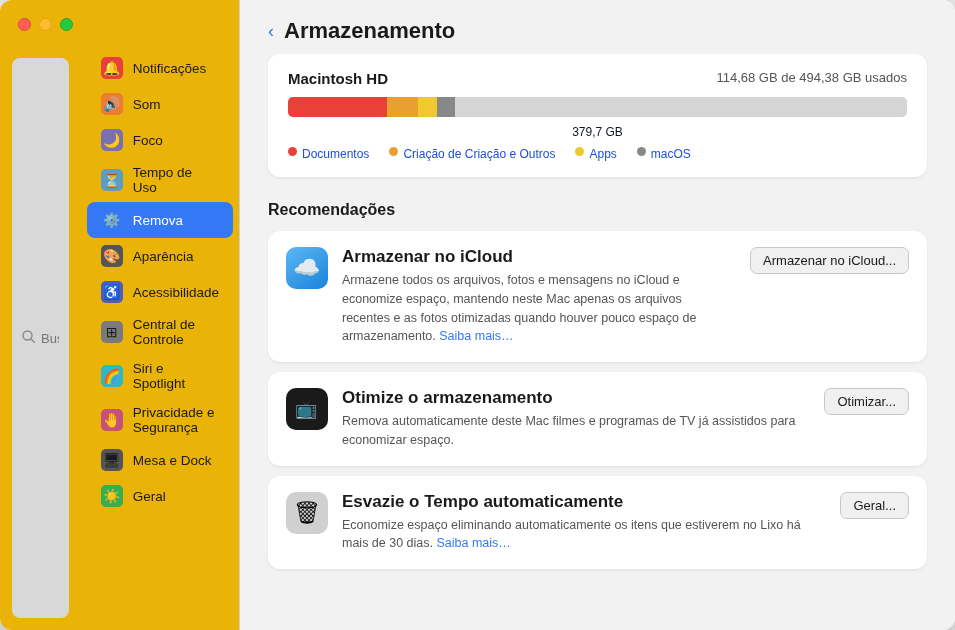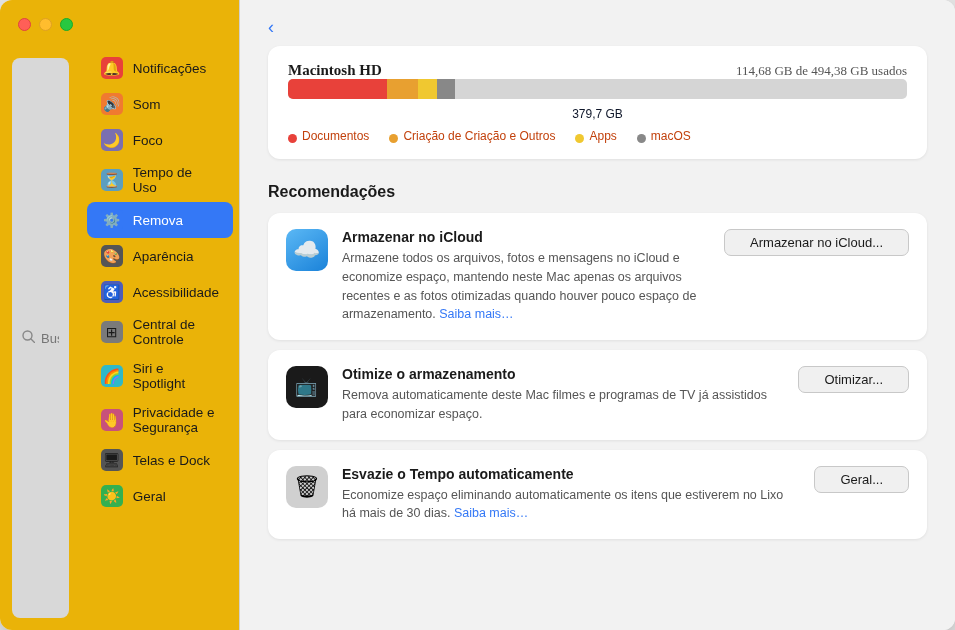"Armazenamento" h1.page-title { html: none -> <h1>Armazenamento</h1> }
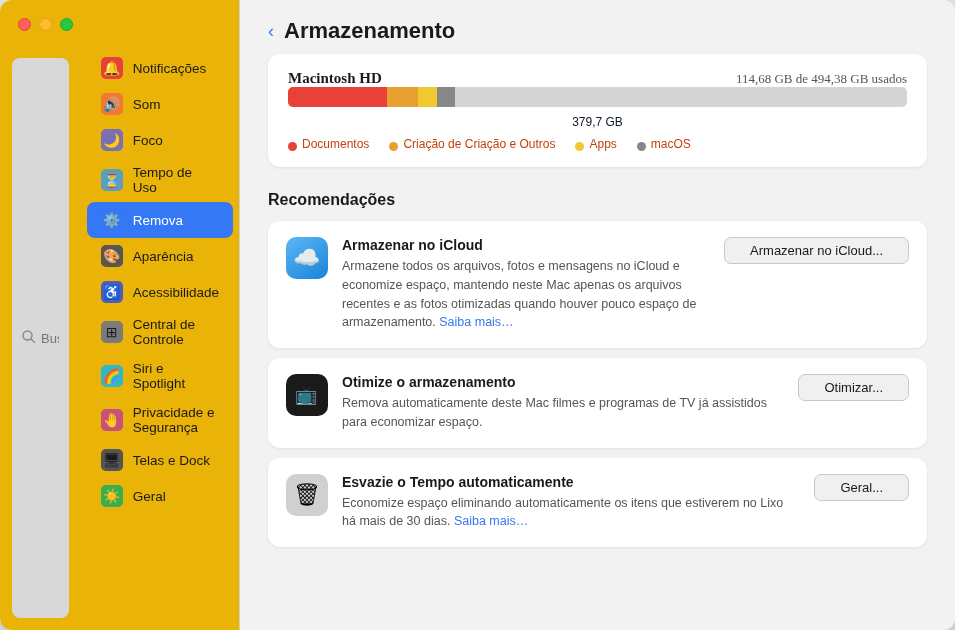"Macintosh HD" .storage-card-header { align-items: flex-end -> flex-start; font-family: Liberation Serif, serif -> none; margin-bottom: none -> 10px }
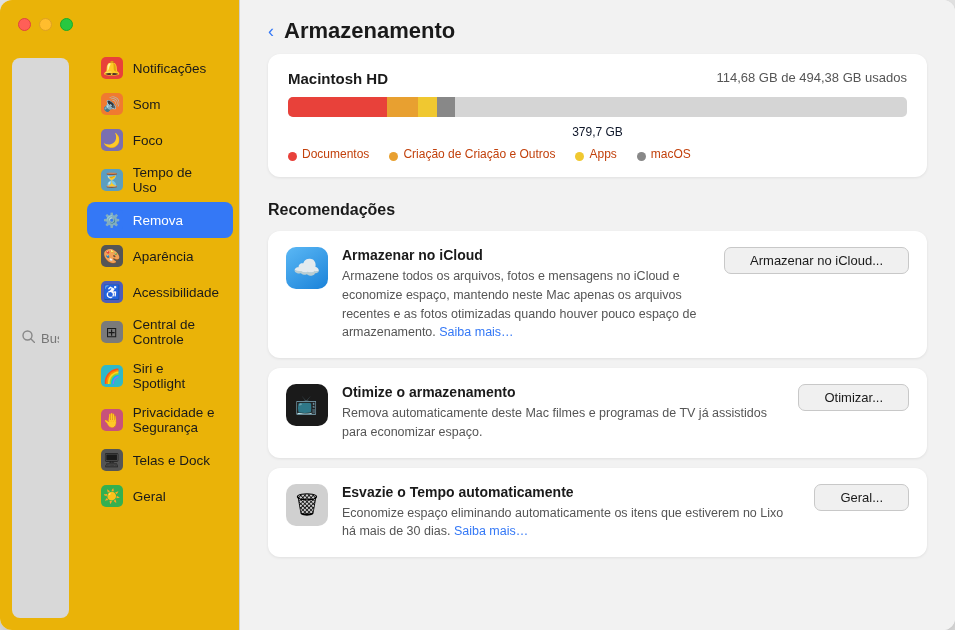"Documentos" .legend-item { align-items: flex-end -> flex-start; color: #c2410c -> #1d4ed8 }
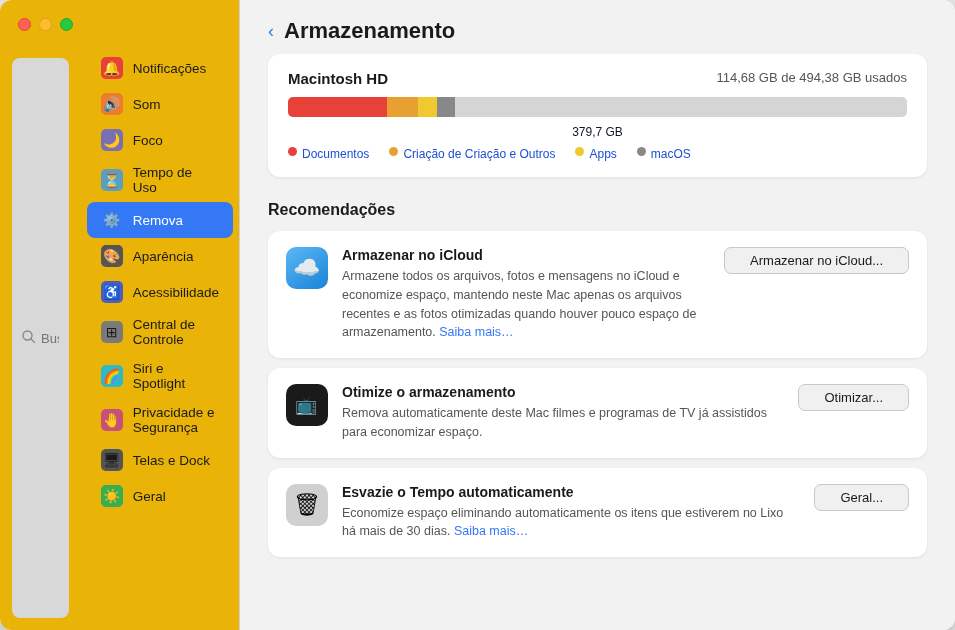"Armazenar no iCloud" .rec-title { font-size: 14px -> 17px }
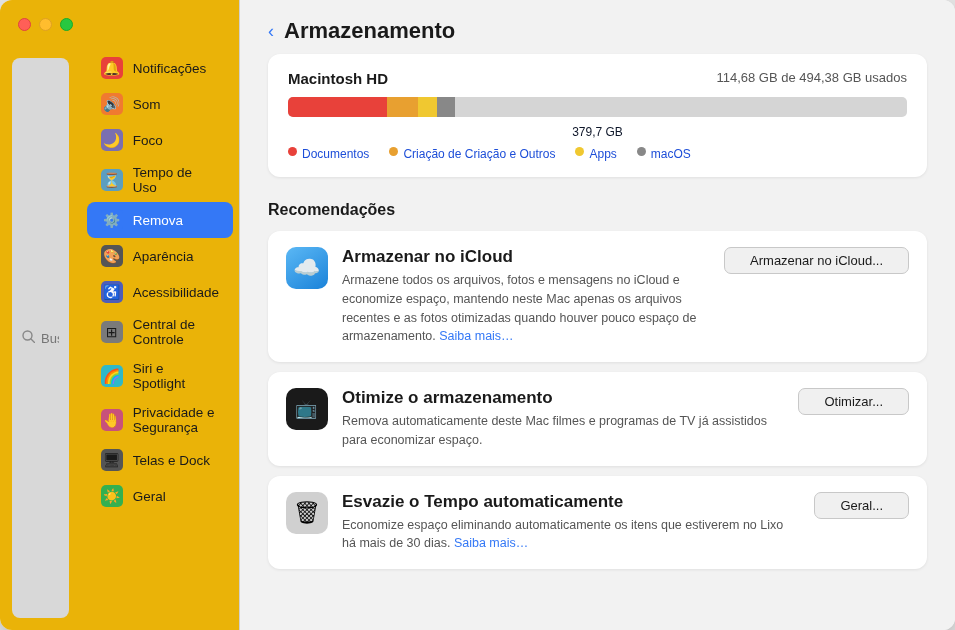"Armazenar no iCloud..." .action-btn { padding: 5px 25px -> 5px 12px }
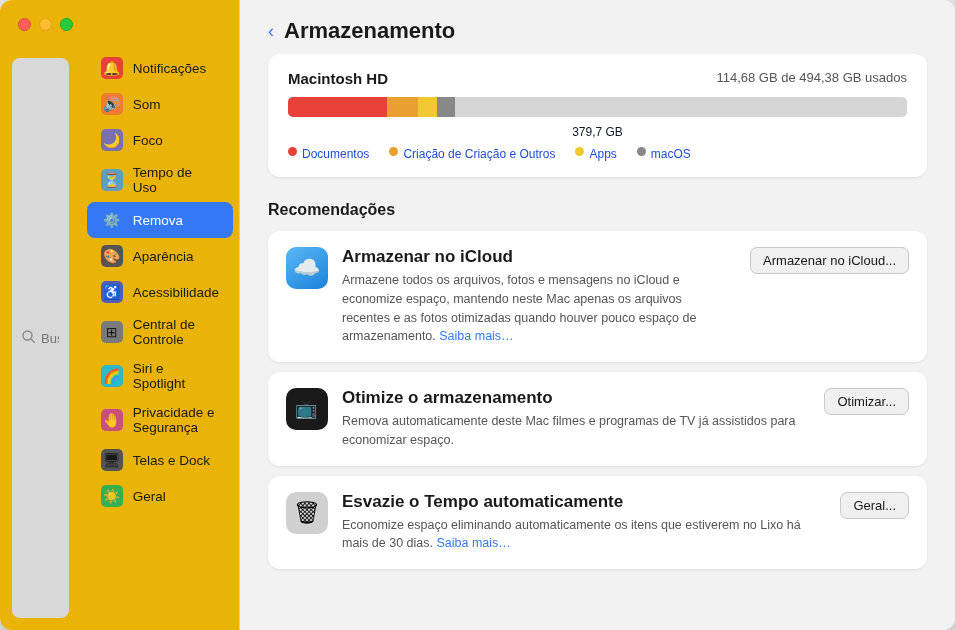"Telas e Dock" span { text: Telas -> Mesa }
